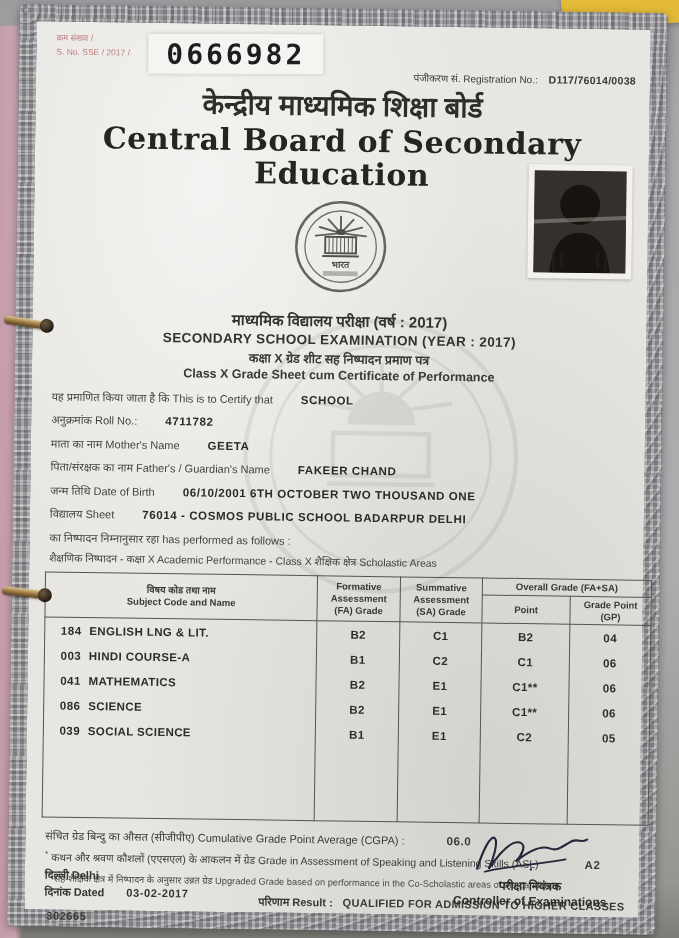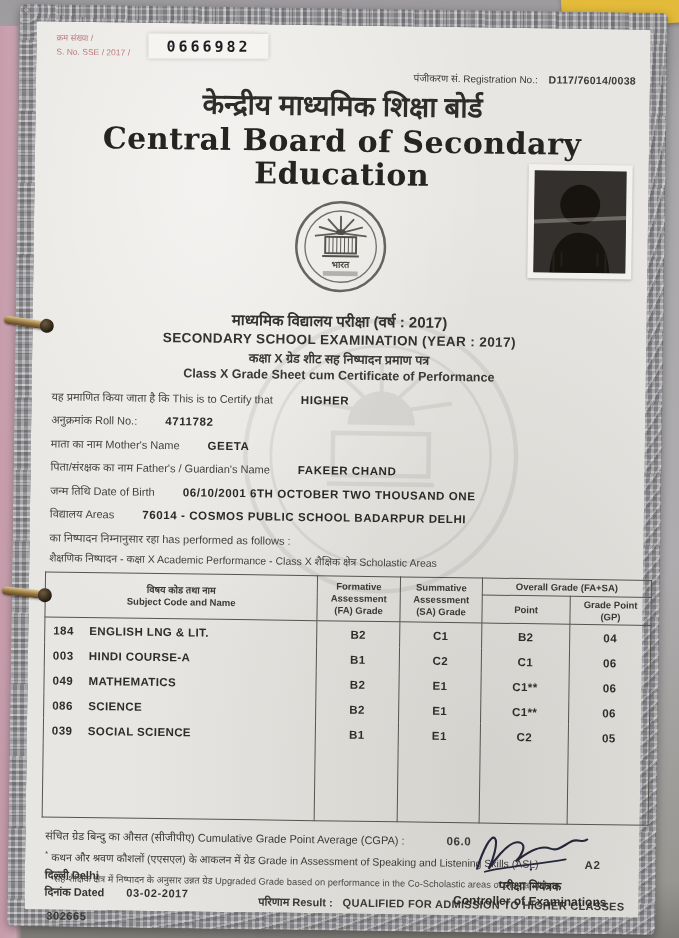"0666982" .serial-sticker { font-size: 15px -> 28px }
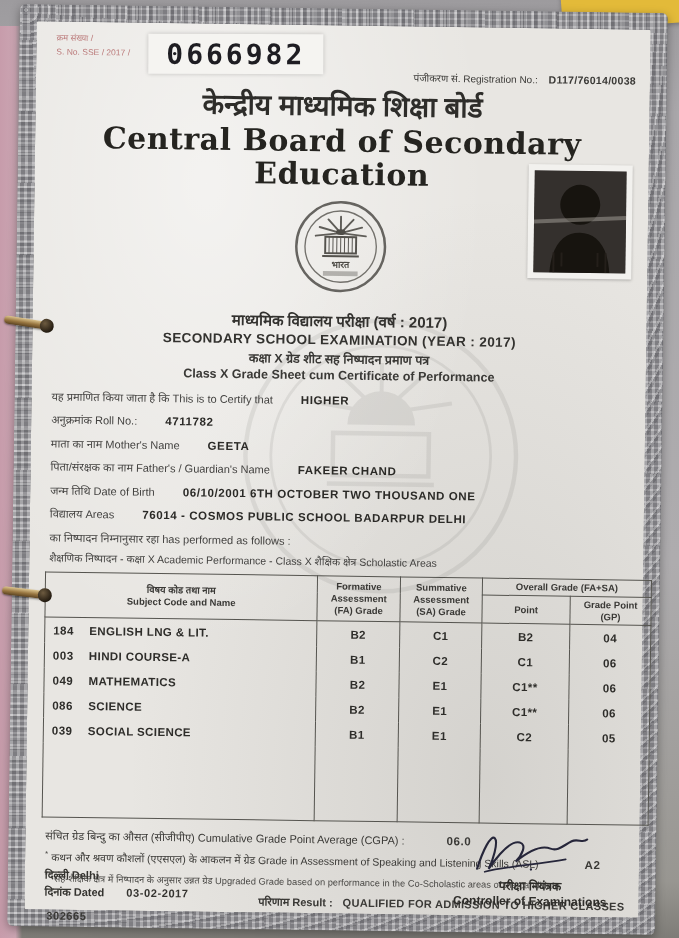"HIGHER" span.val { text: HIGHER -> SCHOOL }
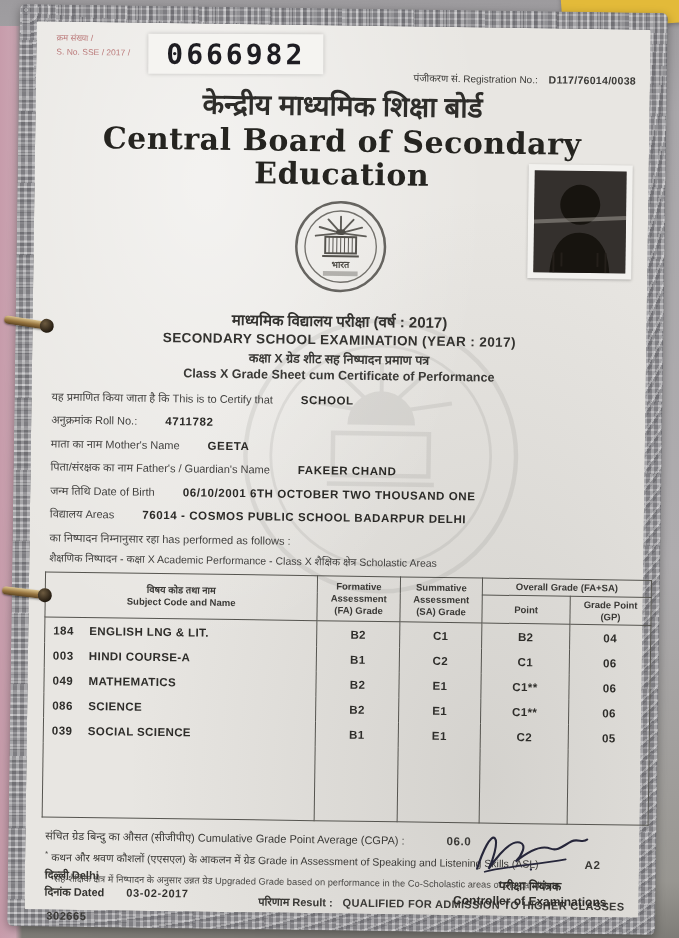"विद्यालय Areas" span.lbl { text: Areas -> Sheet }
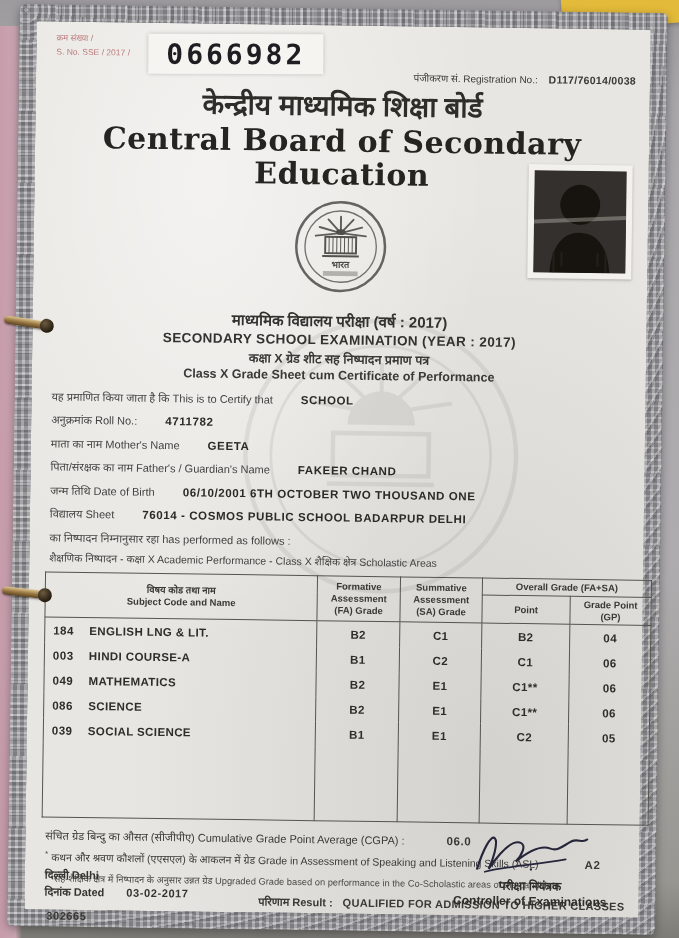"184" td.sub .code { text-align: none -> center }
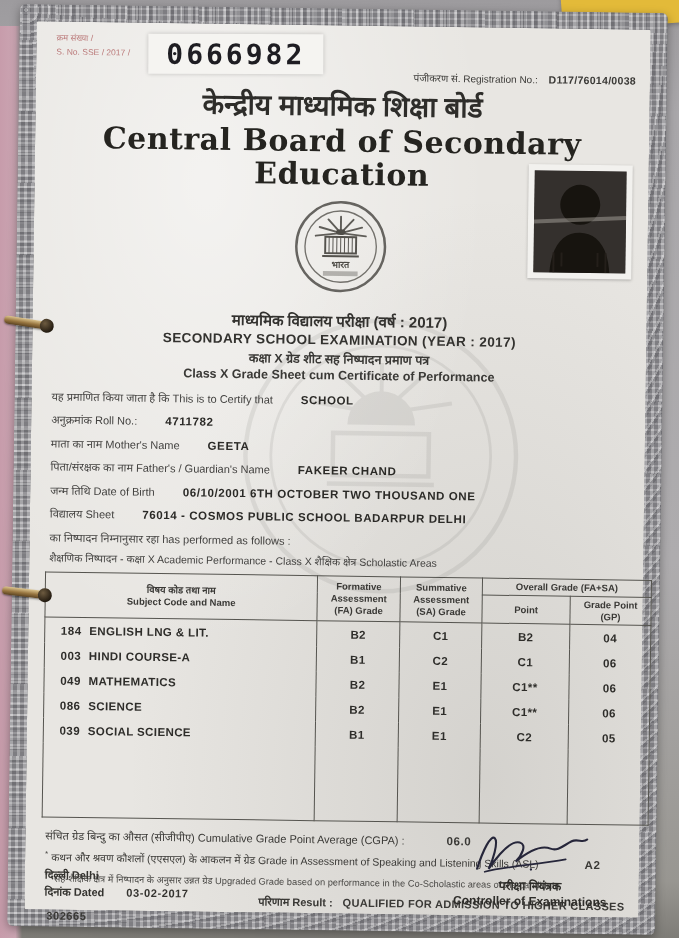"049" span.code { text: 049 -> 041 }
